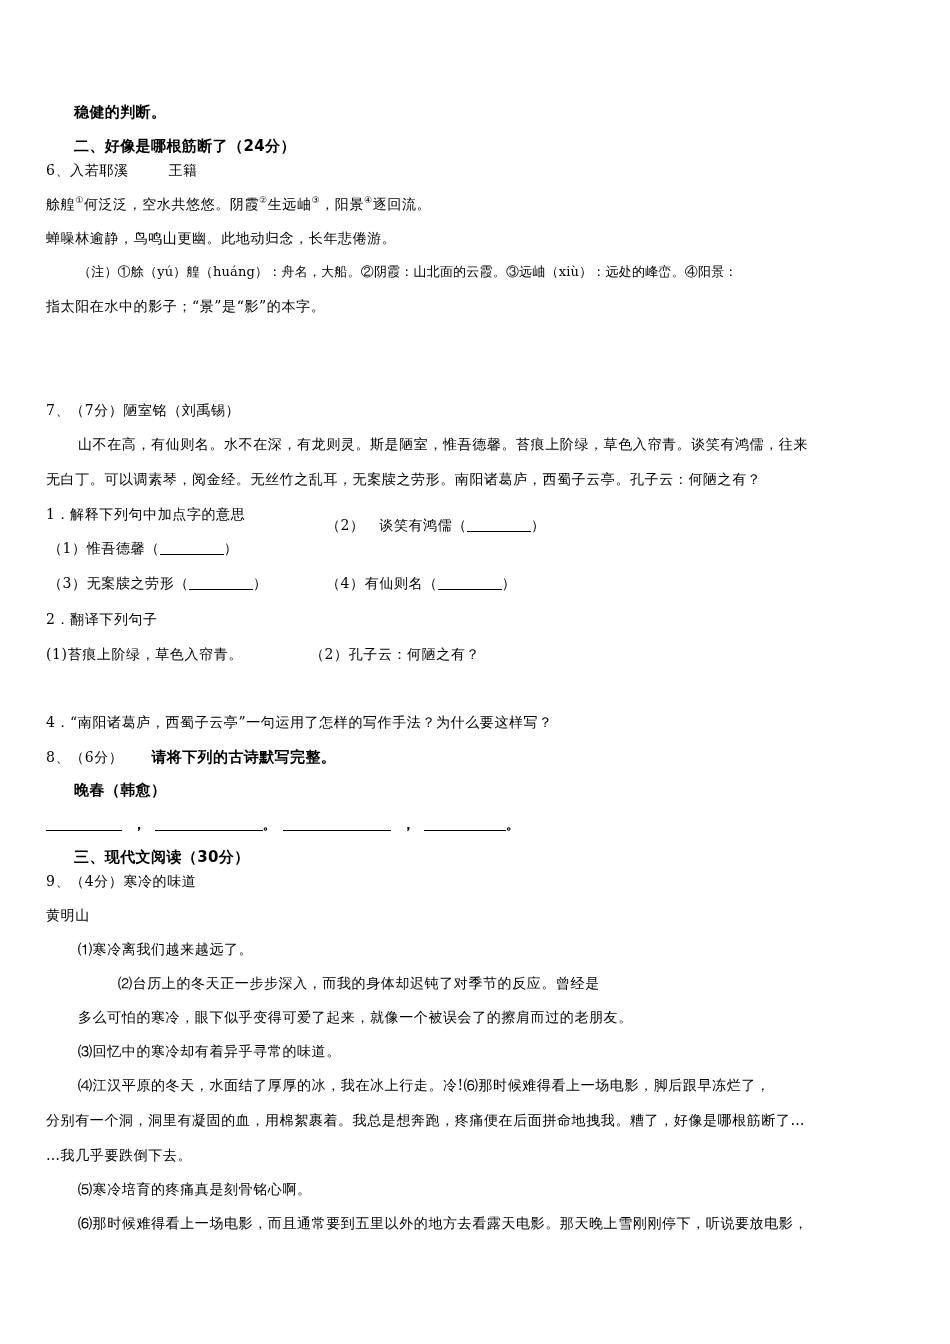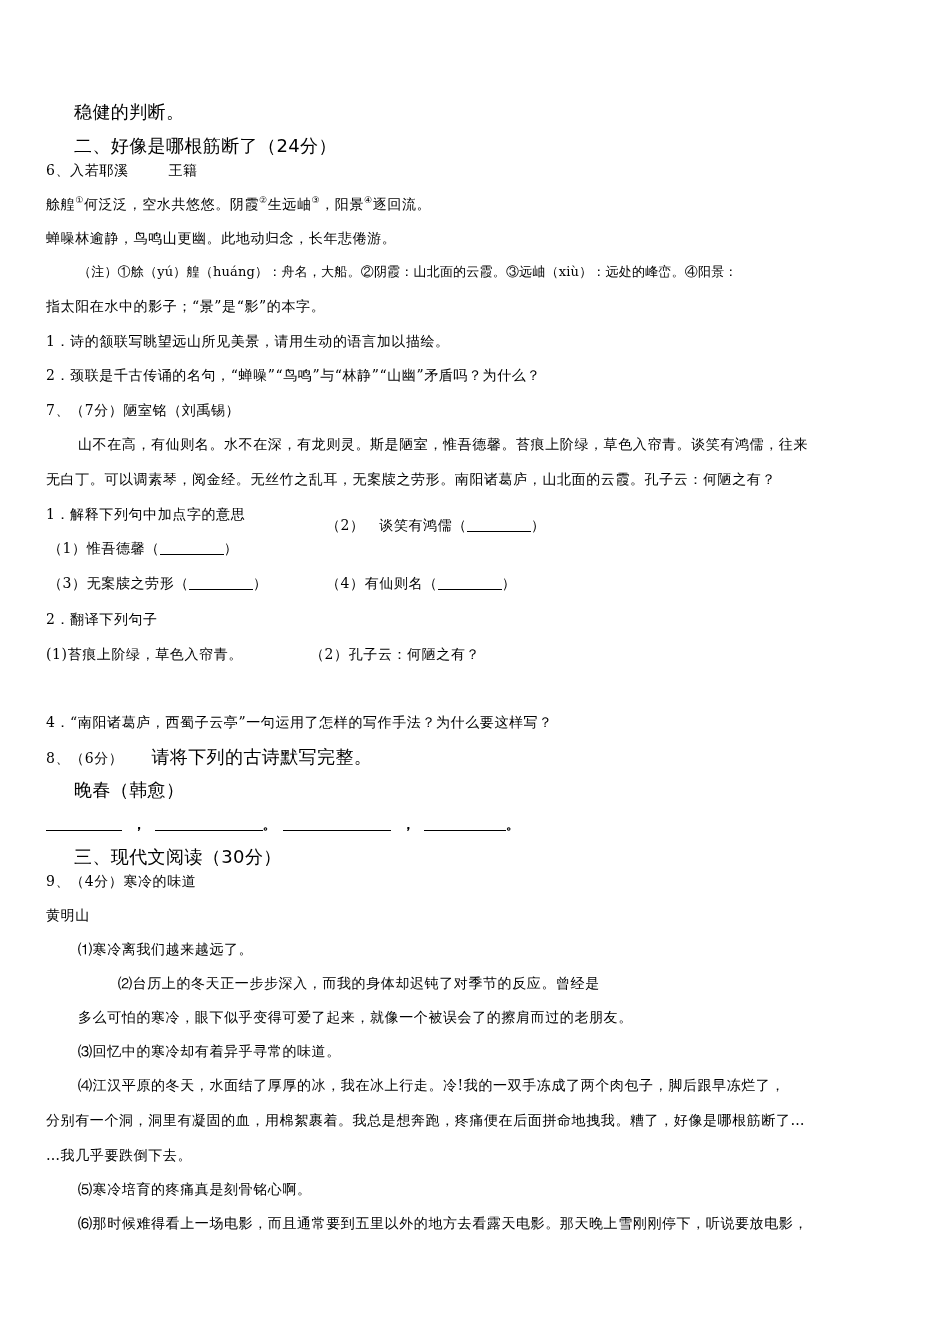"稳健的判断。" .bold { font-size: 18px -> 15px; font-weight: normal -> bold }
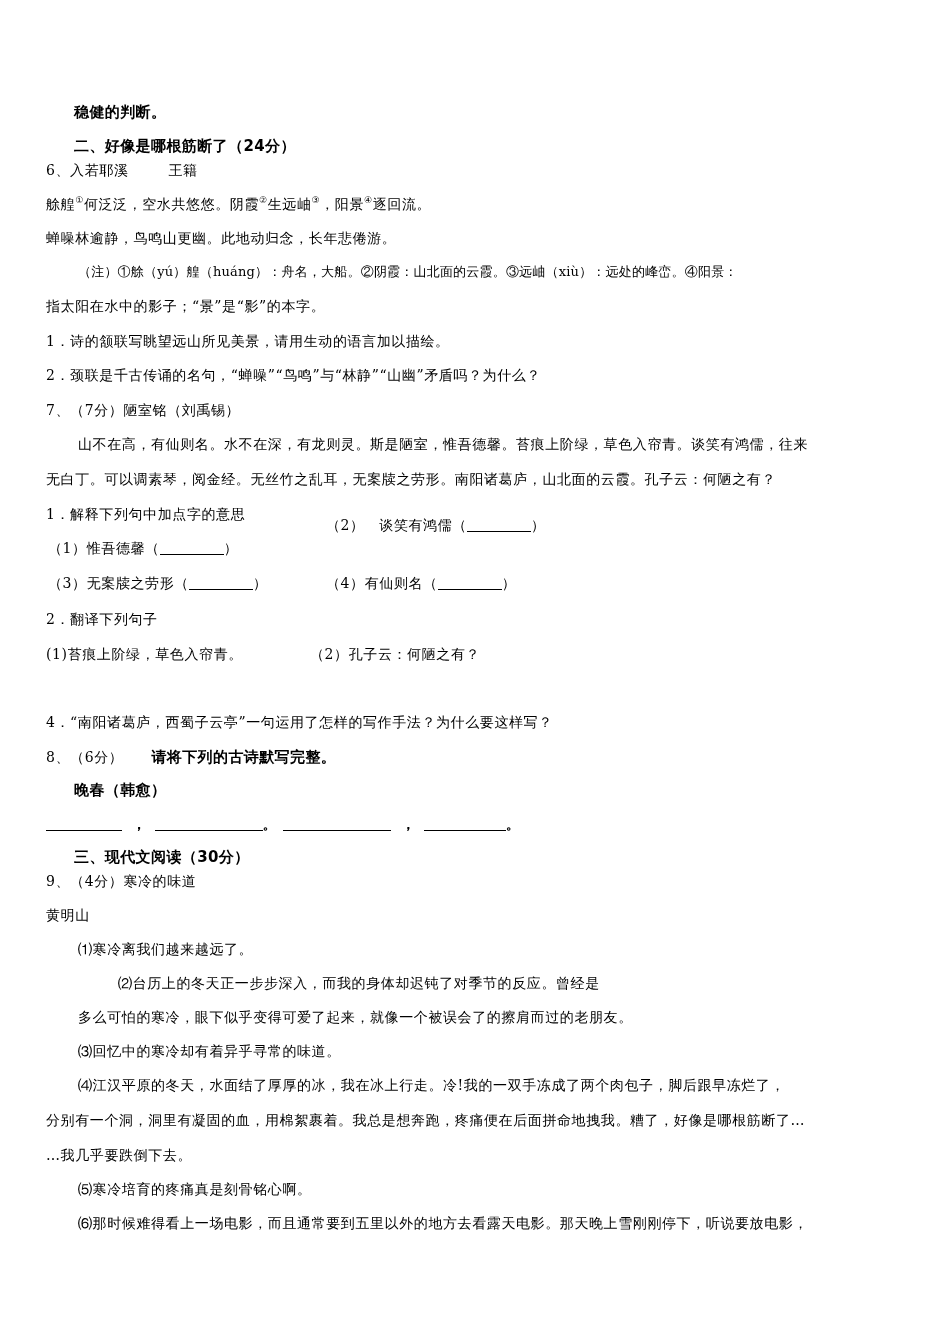"1．诗的颔联写眺望远山所见美景，请用生动的语言加以描绘。" div.line { html: <div>1．诗的颔联写眺望远山所见美景，请用生动的语言加以描绘。</div> -> none }
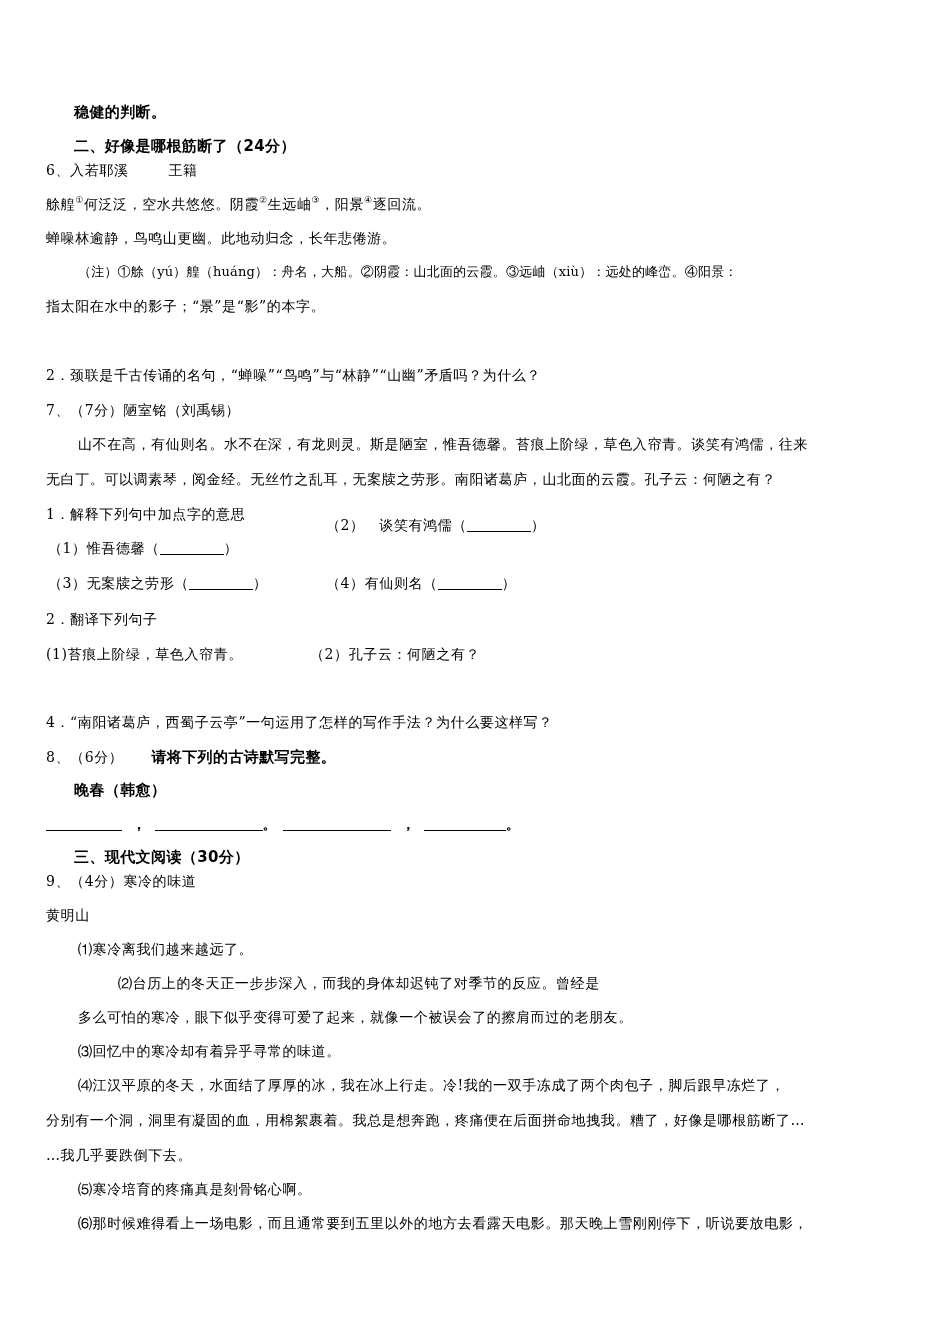"2．颈联是千古传诵的名句，“蝉噪”“鸟鸣”与“林静”“山幽”矛盾吗？为什么？" div.line { html: <div>2．颈联是千古传诵的名句，“蝉噪”“鸟鸣”与“林静”“山幽”矛盾吗？为什么？</div> -> none }
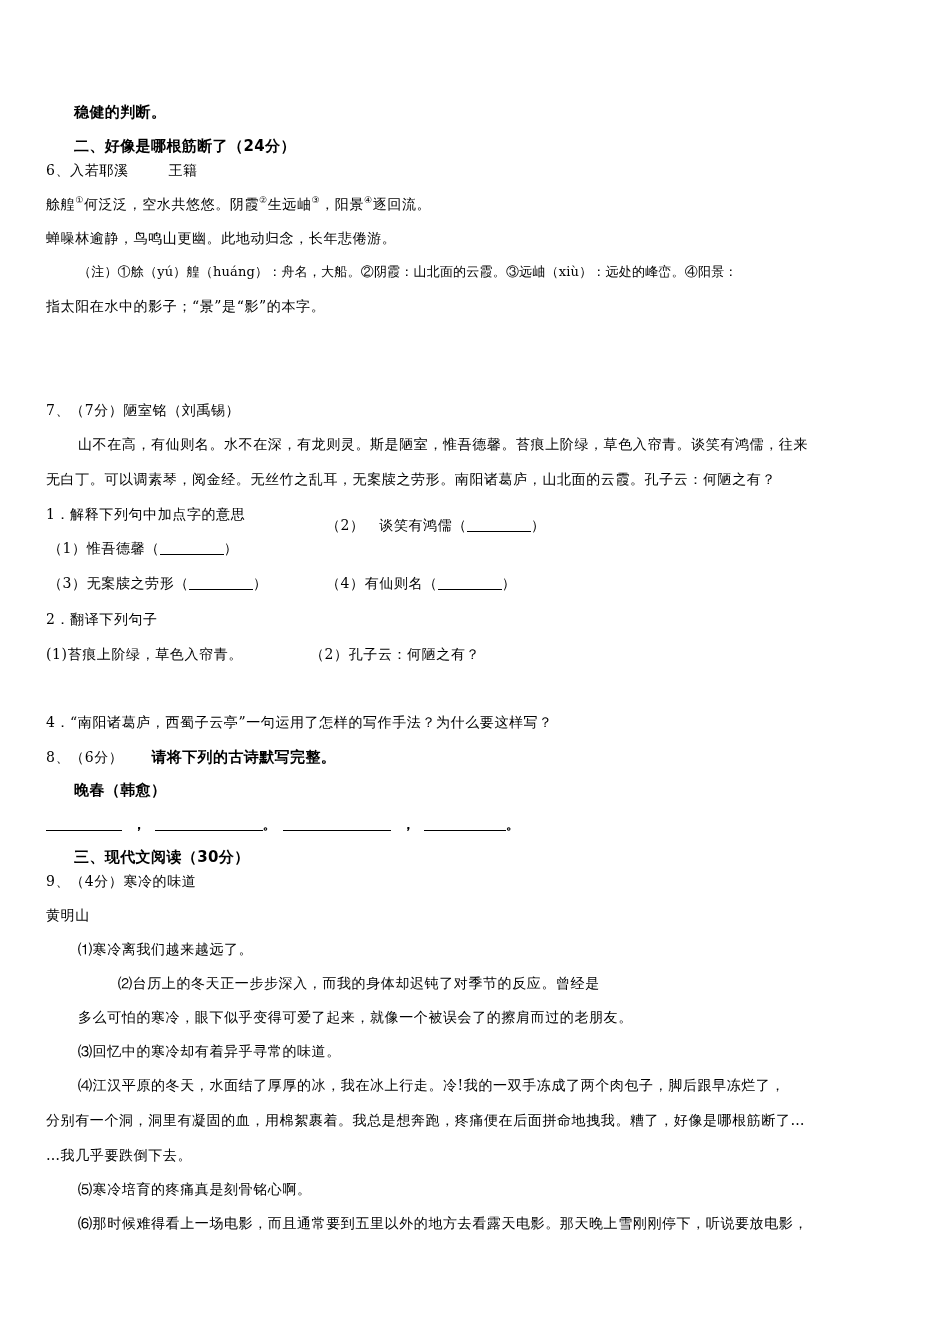"无白丁。可以调素琴，阅金经。无丝竹之乱耳，无案牍之劳形。南阳诸葛庐，山北面的云霞" div.line { text: 山北面的云霞 -> 西蜀子云亭 }
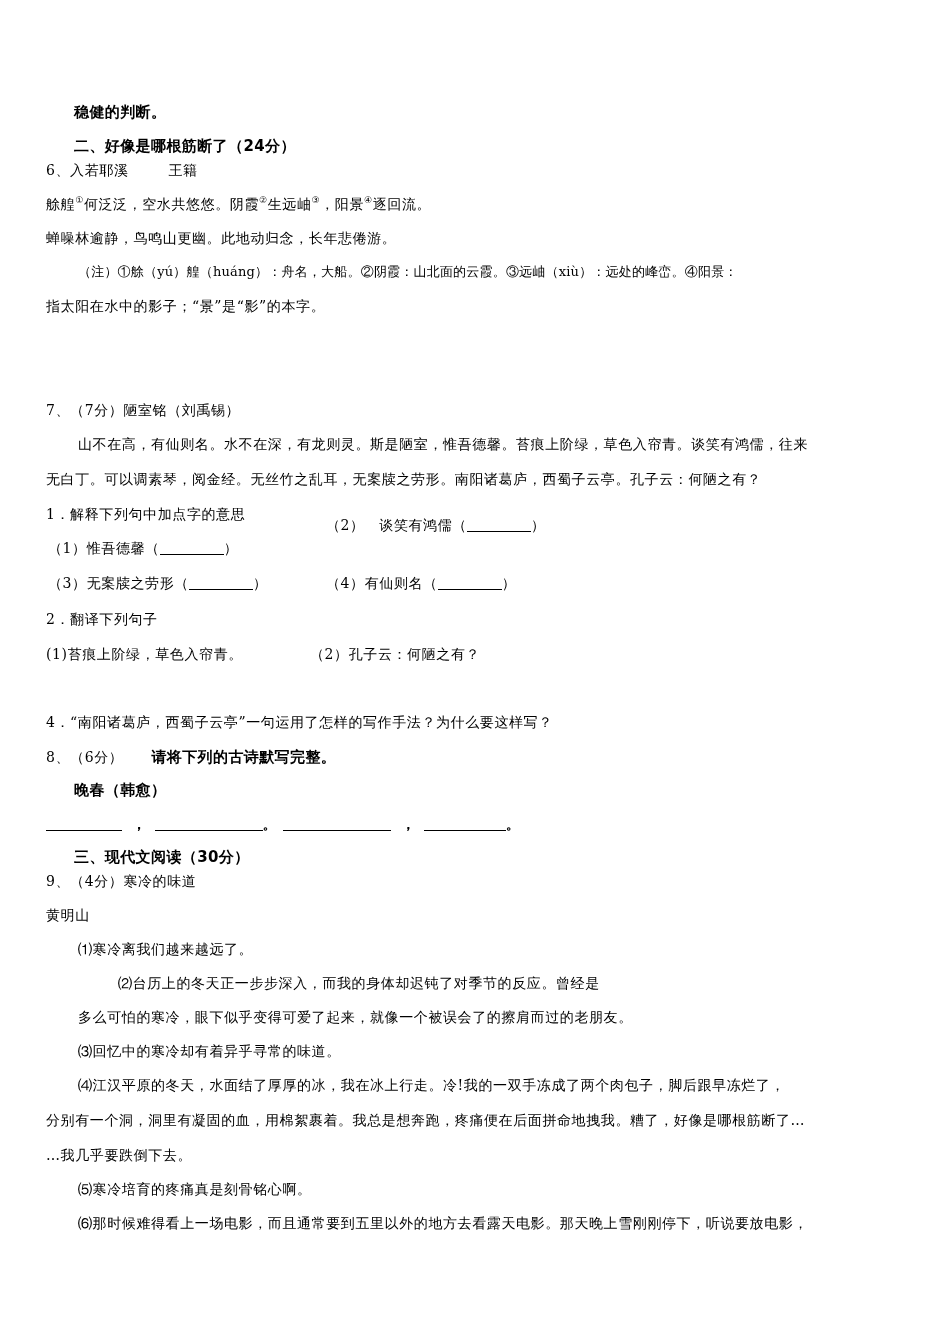"⑷江汉平原的冬天，水面结了厚厚的冰，我在冰上行走。冷!我的一双手冻成了两个肉包子" div.line { text: 我的一双手冻成了两个肉包子 -> ⑹那时候难得看上一场电影 }
